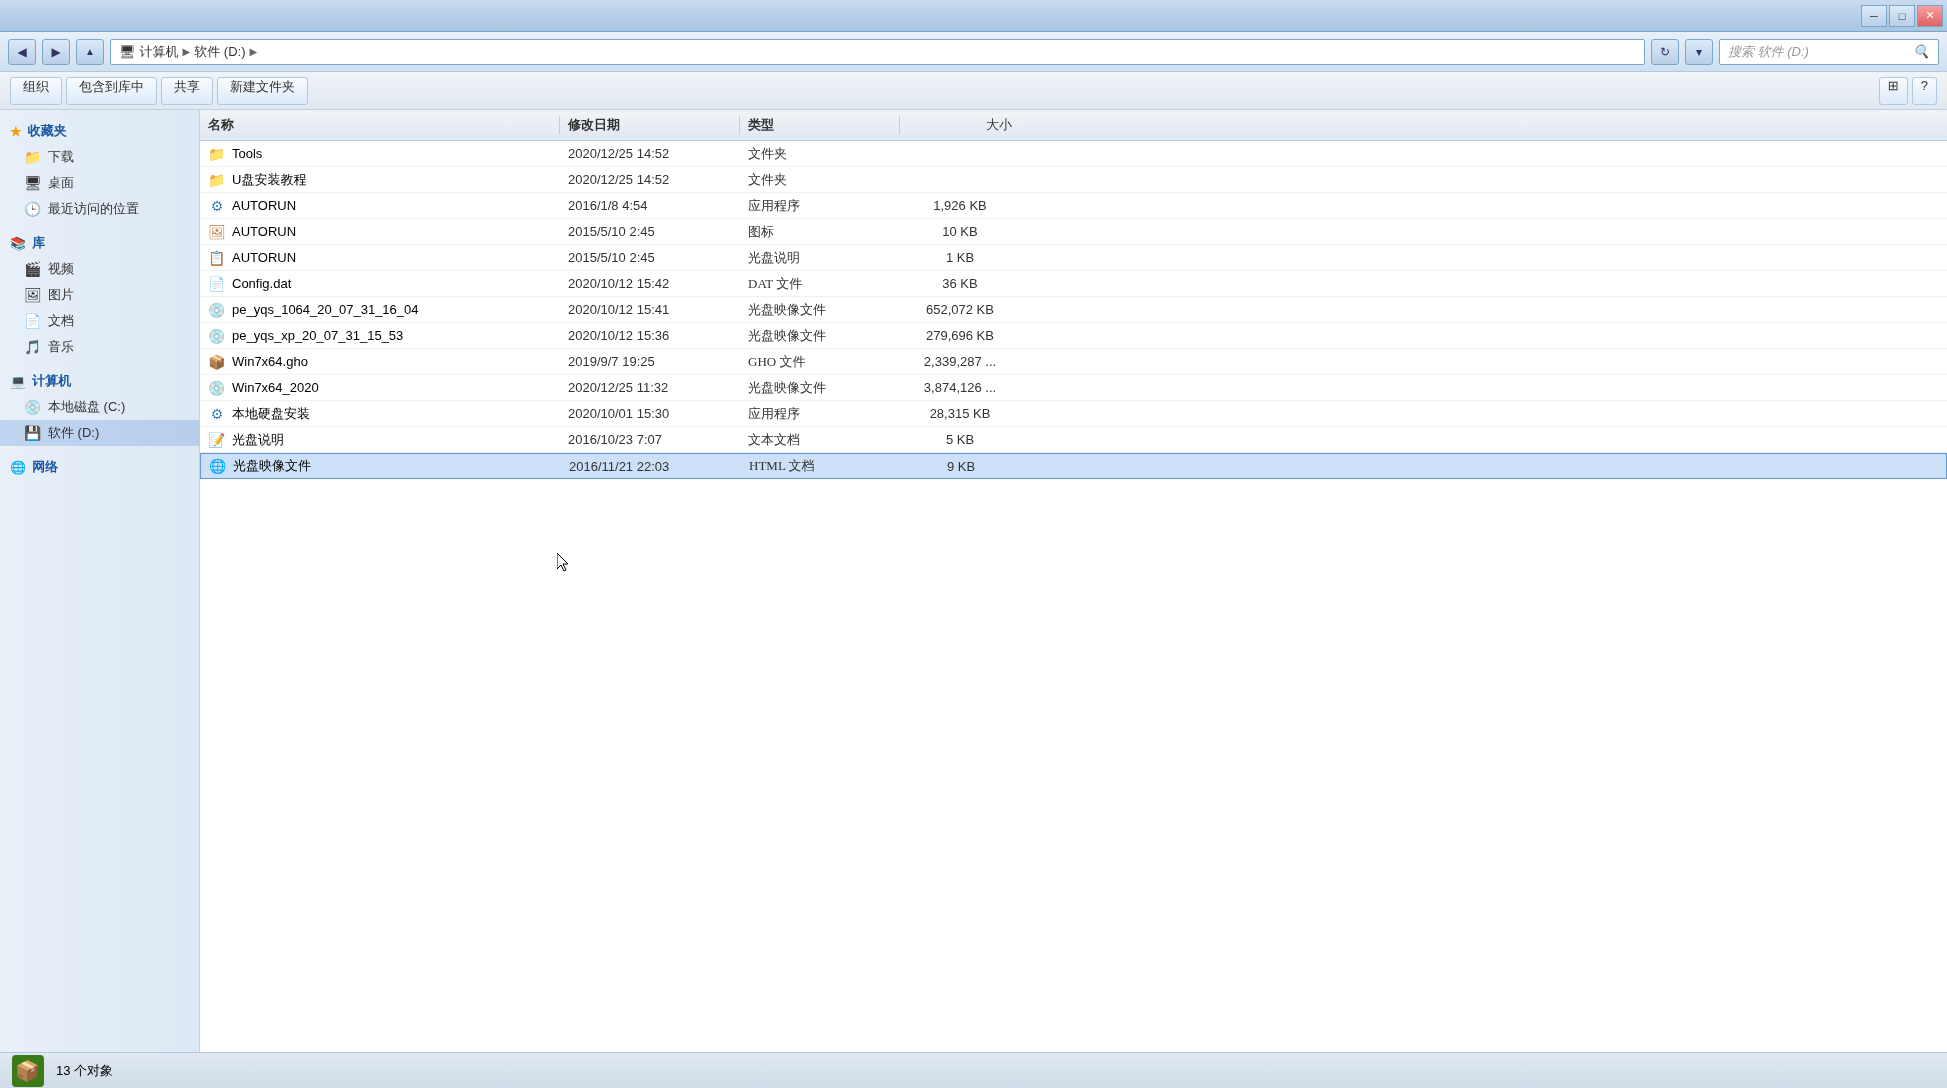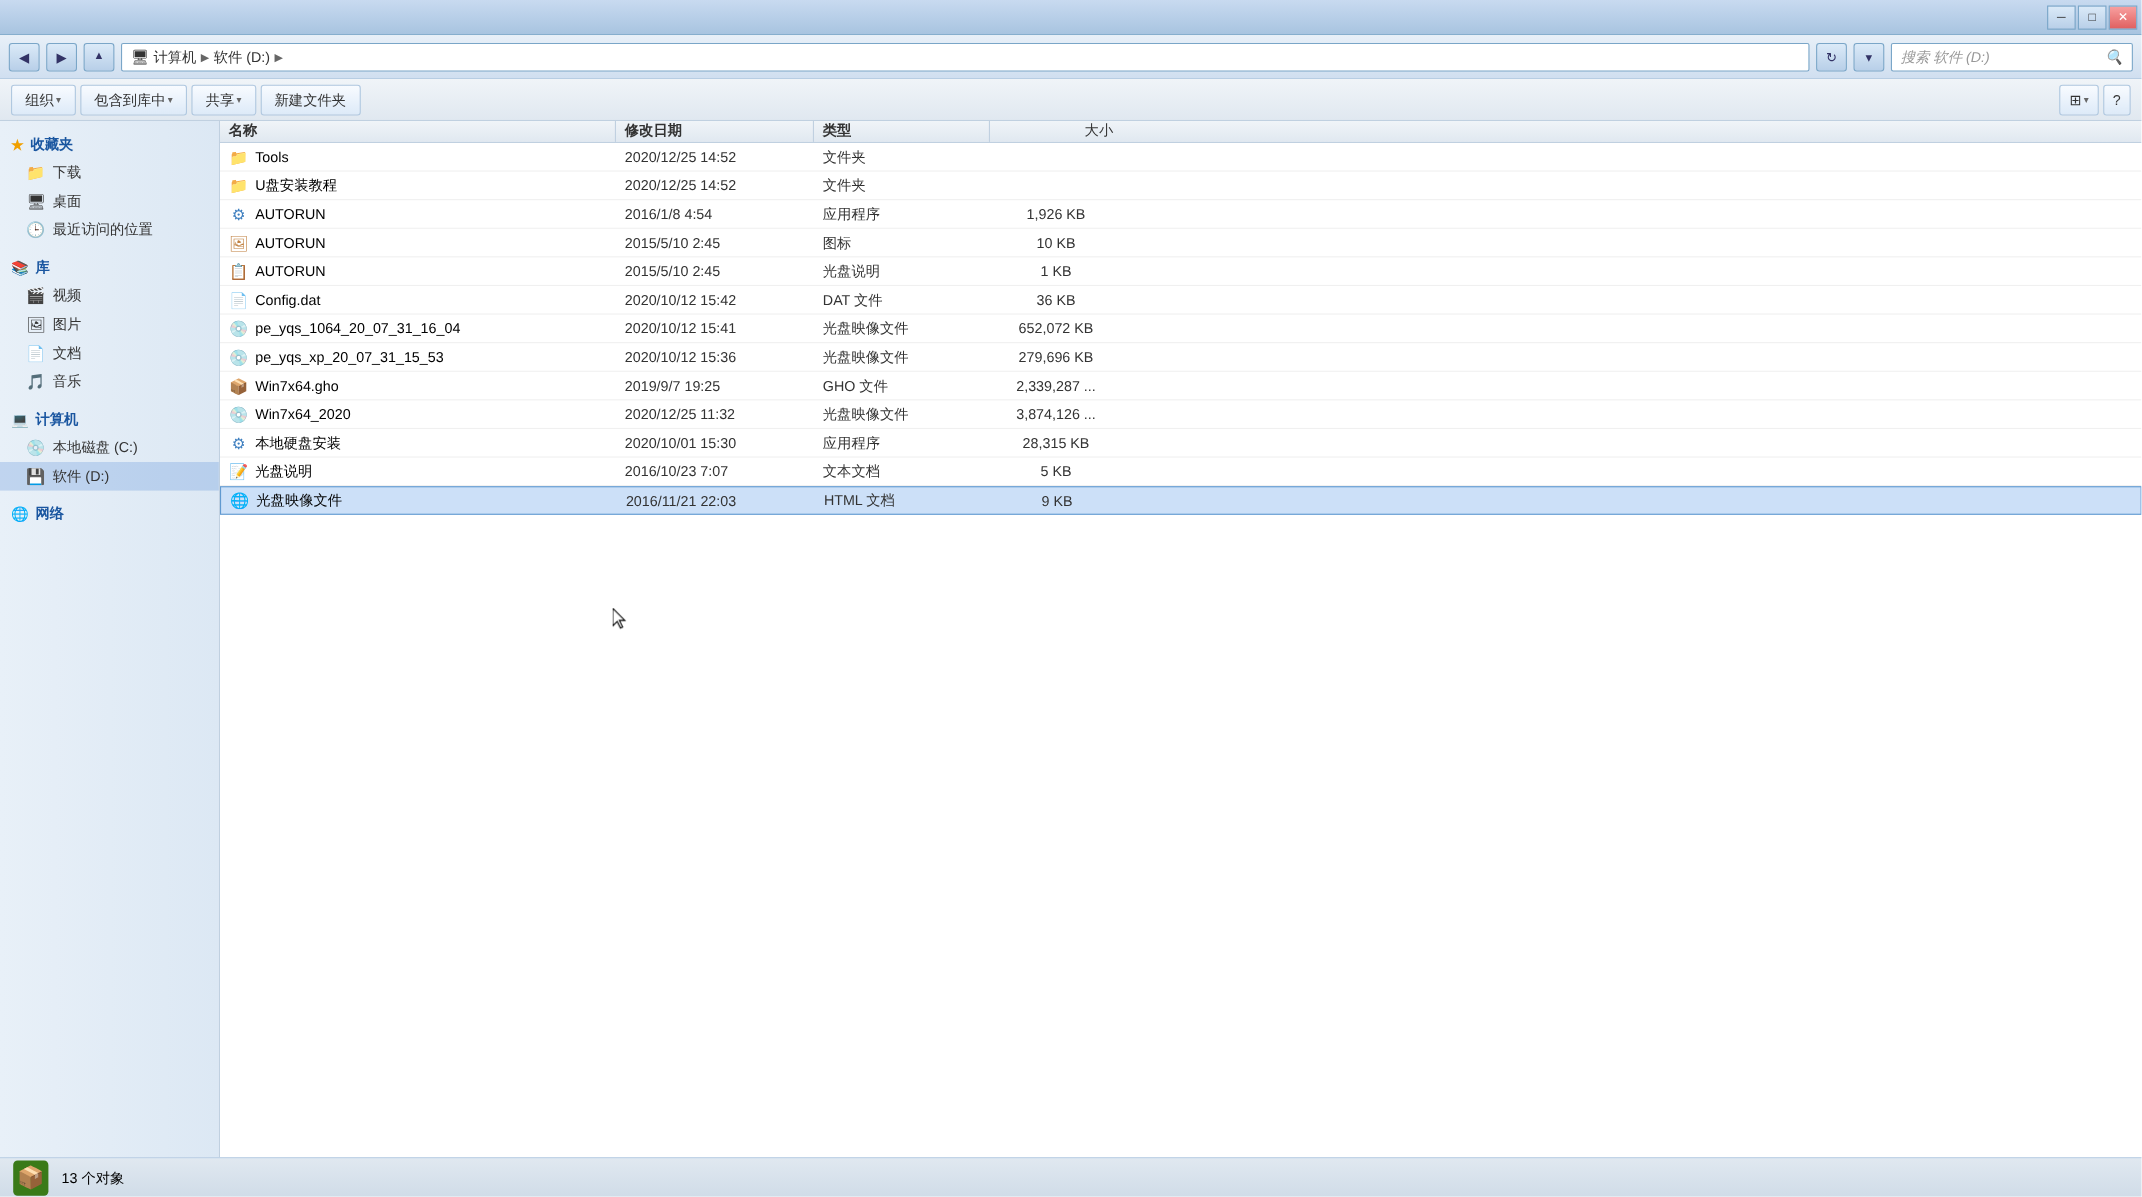"组织" .toolbar-btn { flex-direction: none -> column; gap: 2px -> 16px }
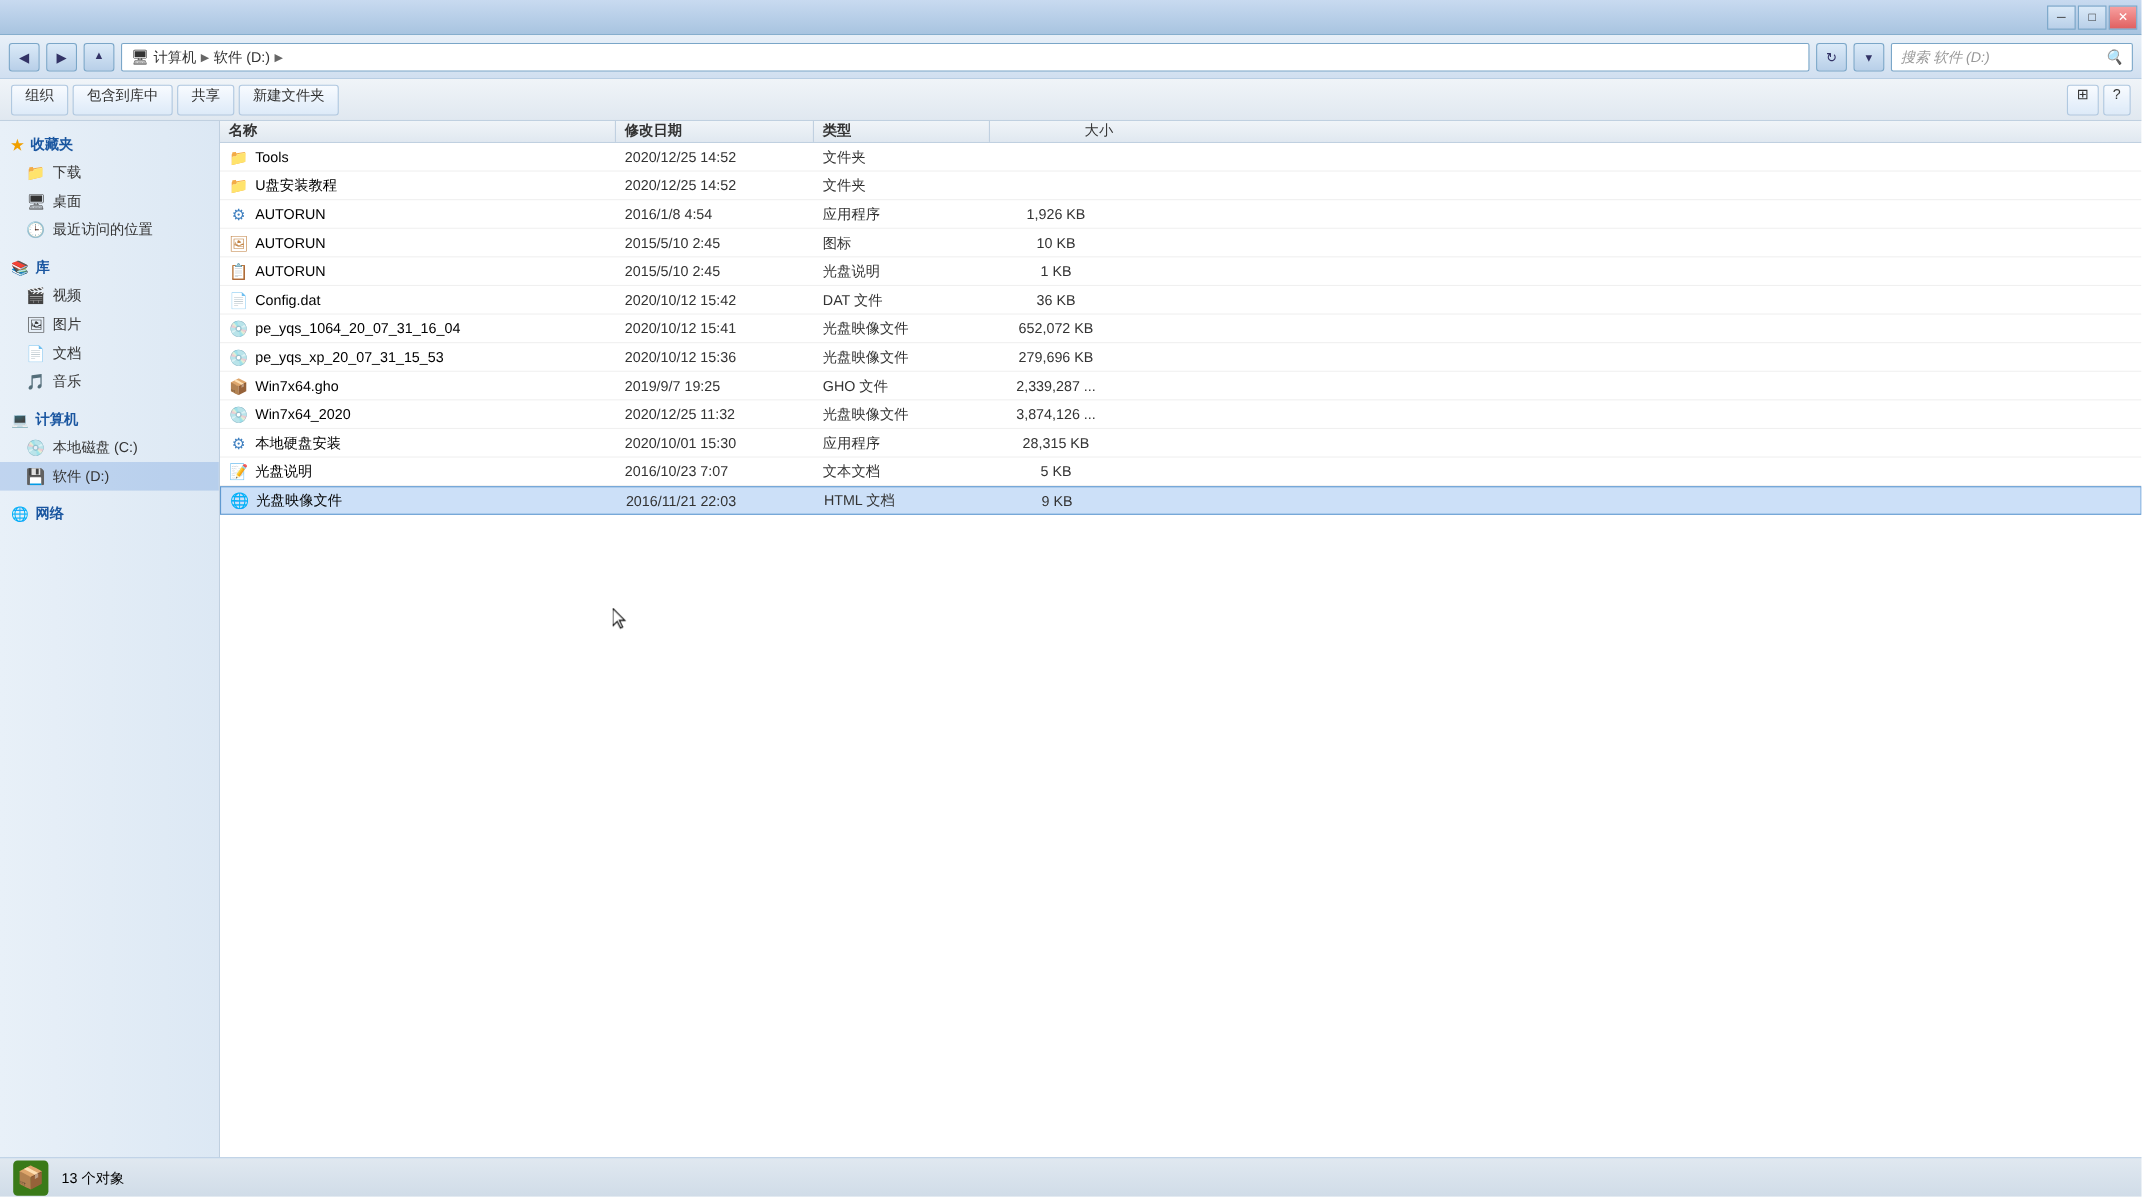"名称" .file-list-header { align-items: none -> center; height: 20px -> 31px }
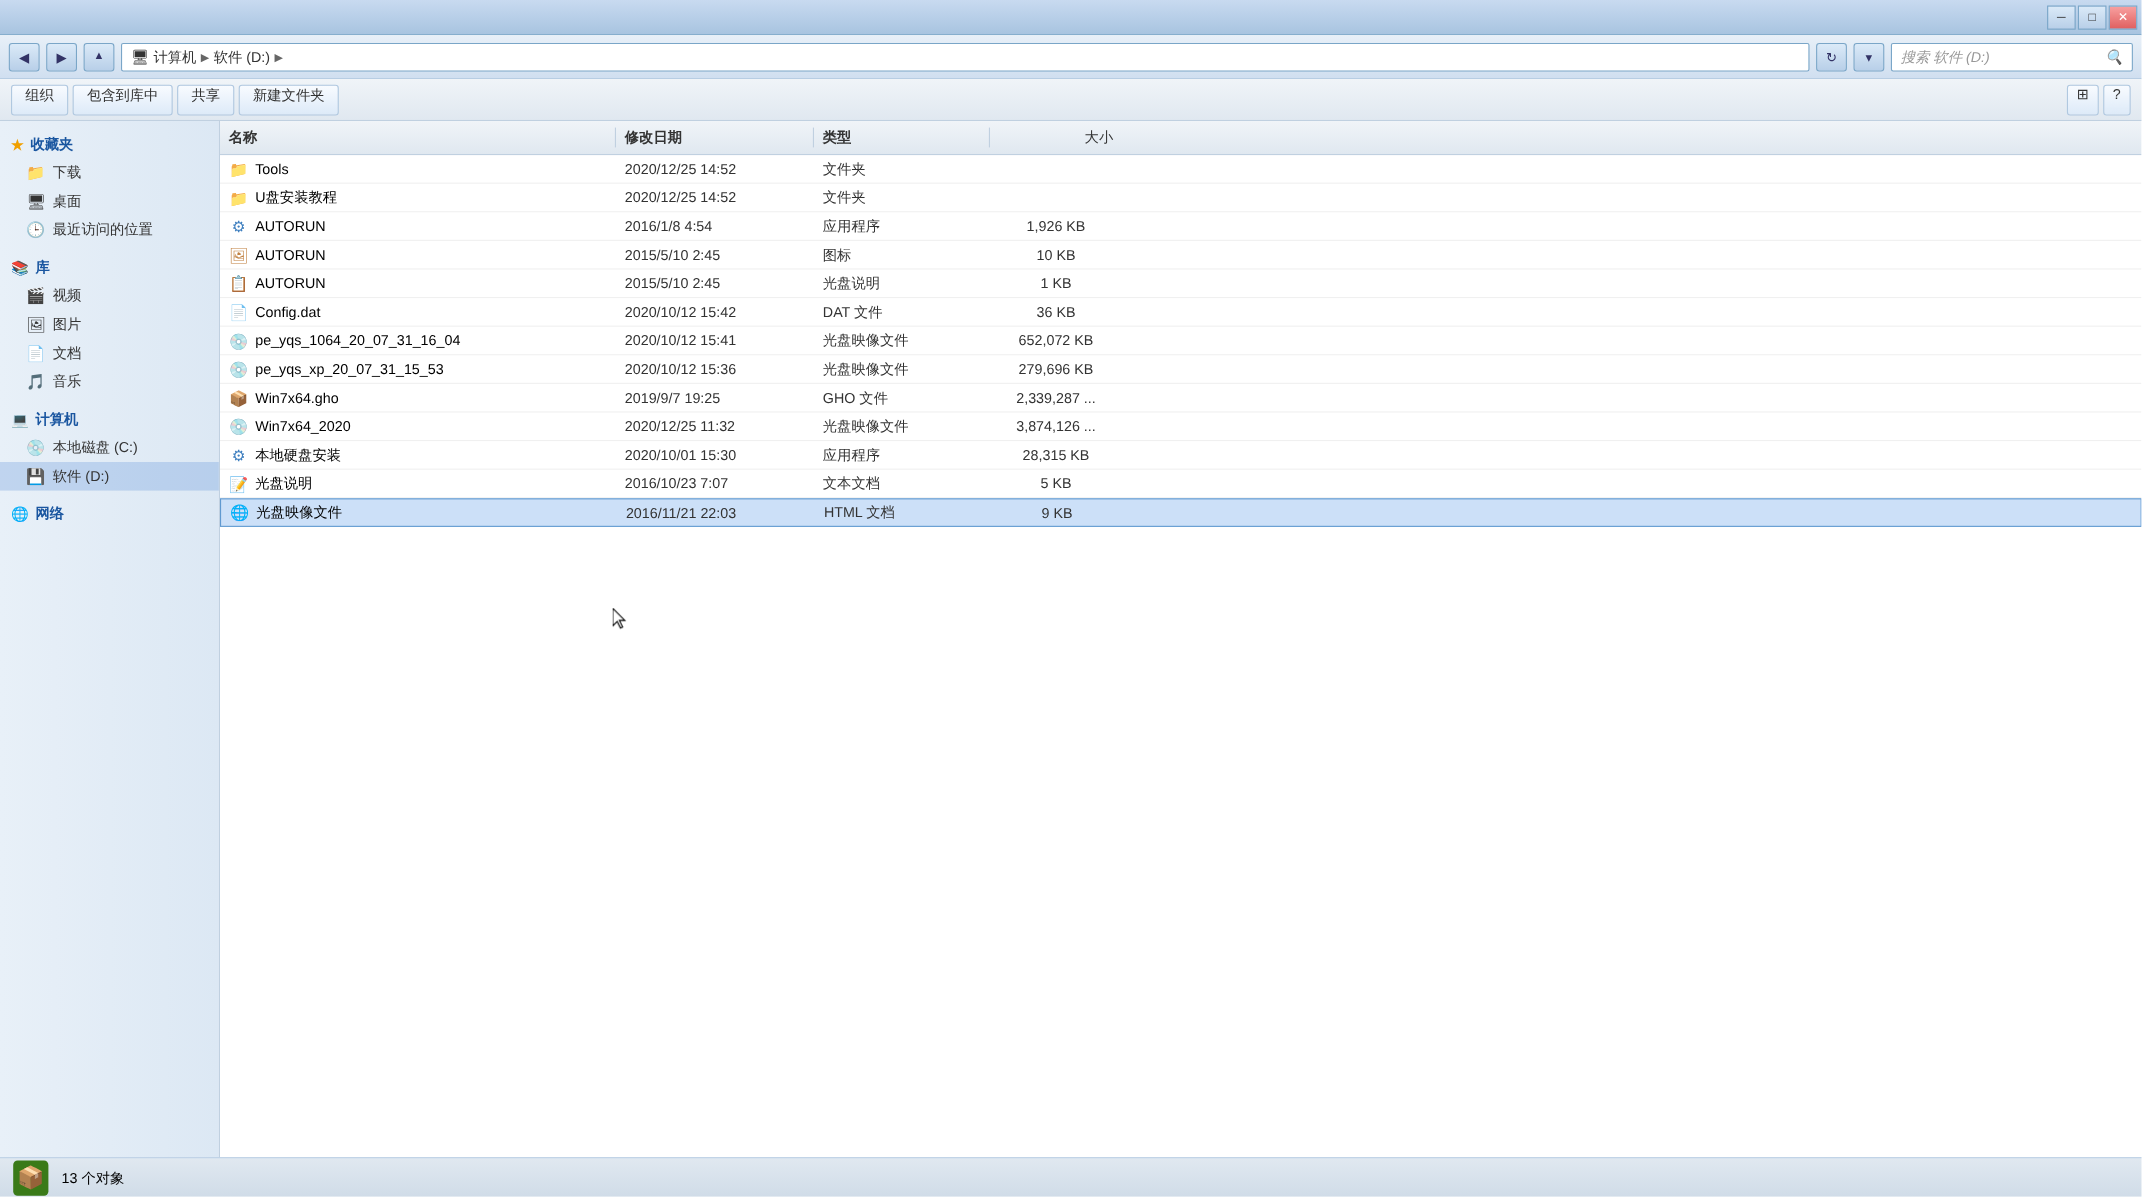"文件夹" .file-cell-type { font-family: none -> Liberation Serif, serif }
